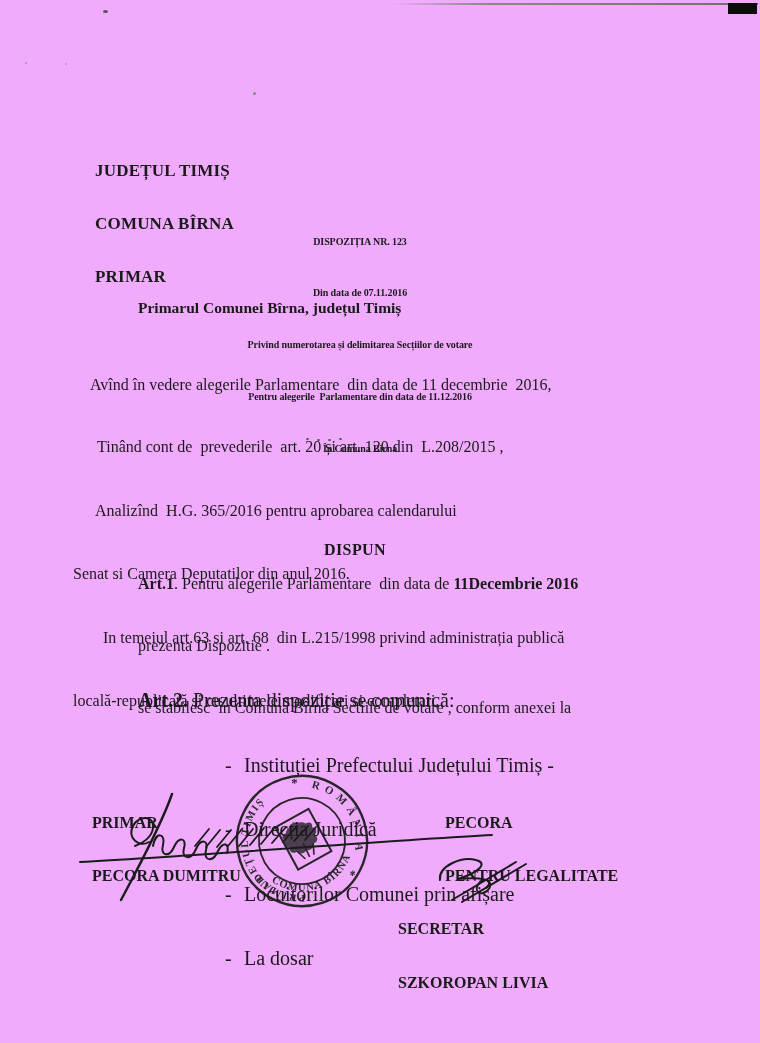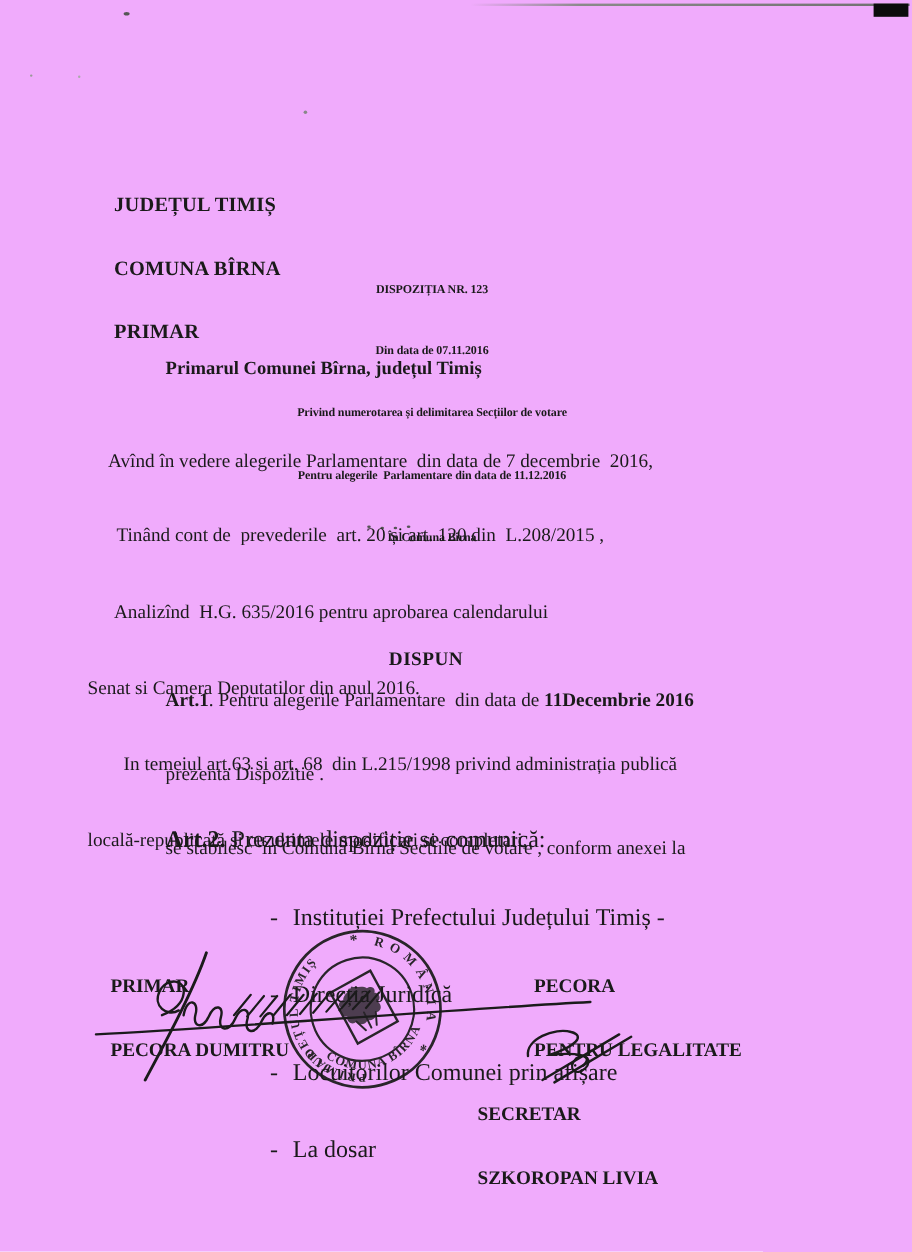"Avînd în vedere alegerile Parlamentare" div.ind17 { text: 7 -> 11 }
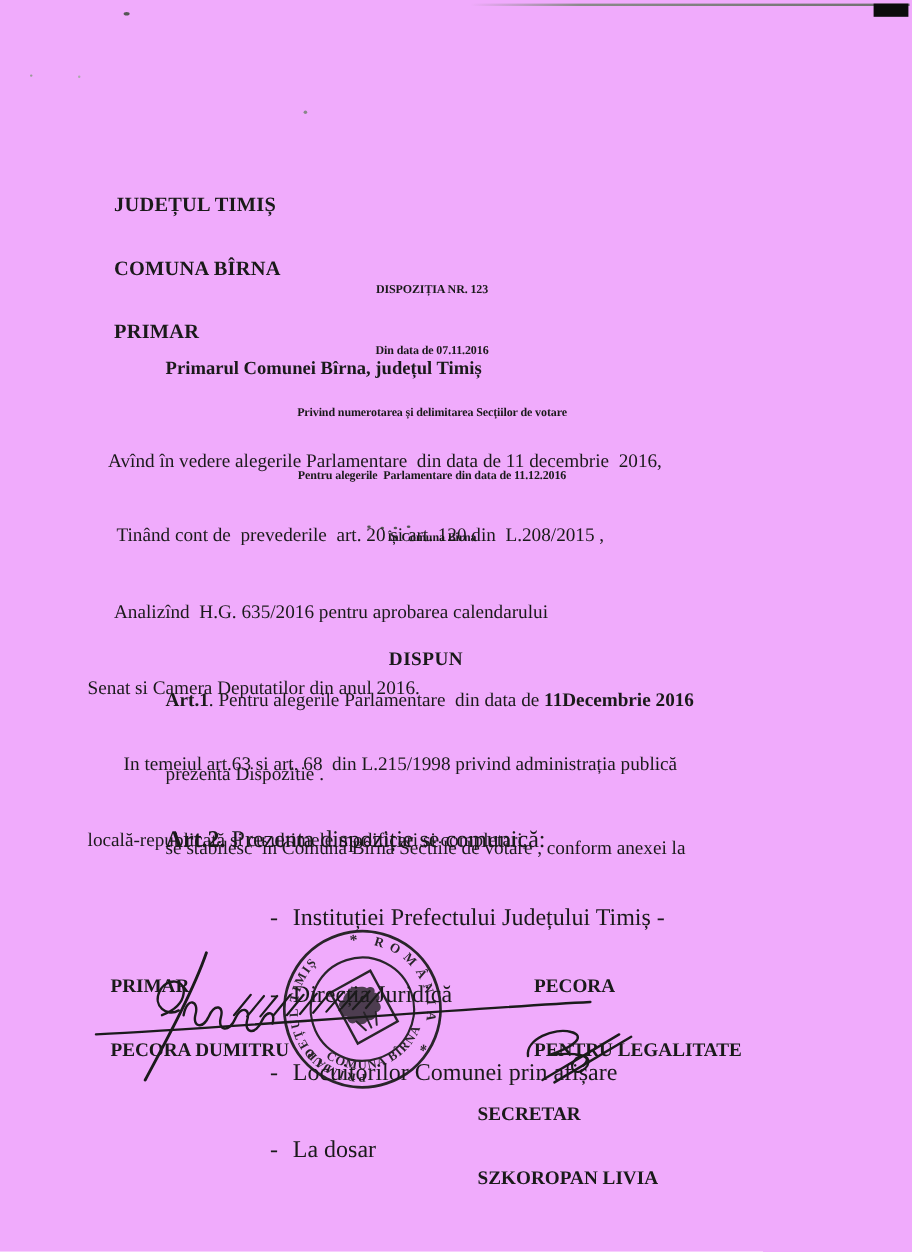"Analizînd H.G. 635/2016 pentru aprobarea" div.ind22 { text: 635/2016 -> 365/2016 }
